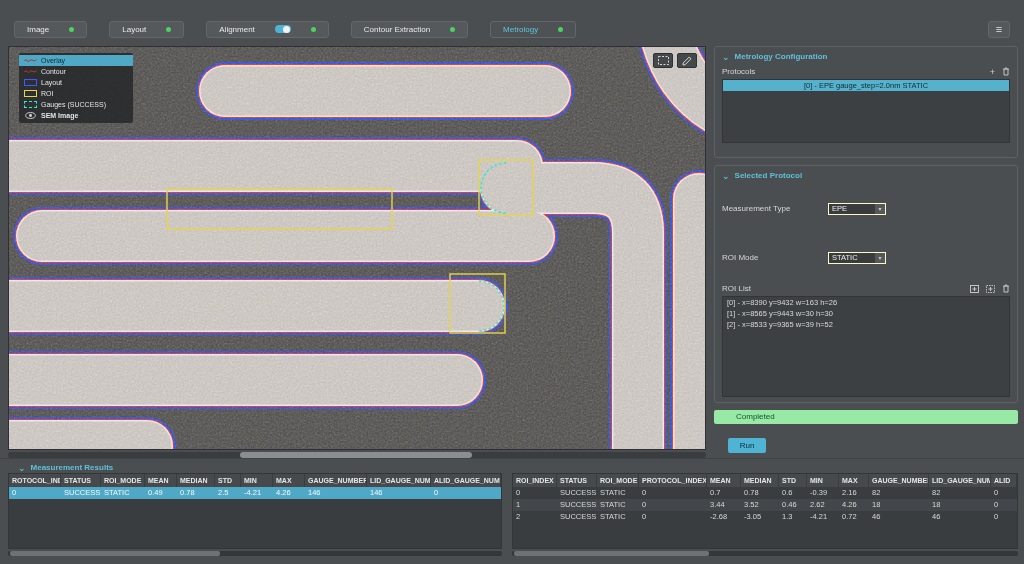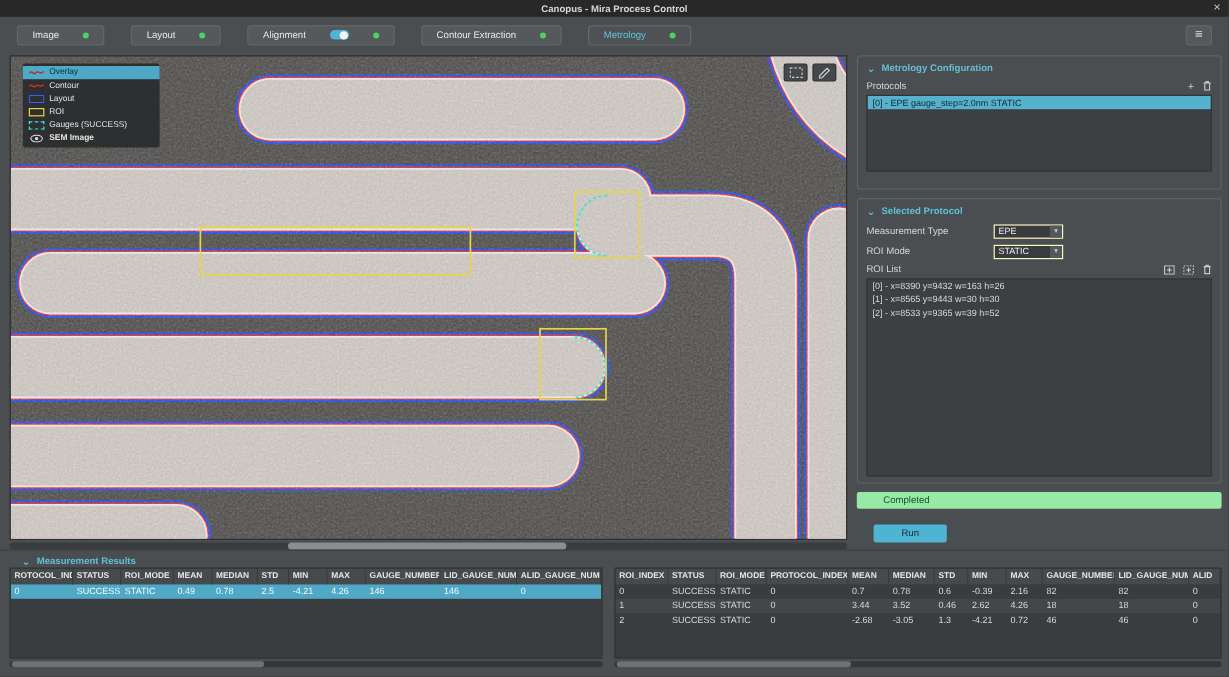"Canopus - Mira Process Control" div.titlebar { html: <div> <span>Canopus - Mira Process Control</span> <span>×</span> </div> -> none }
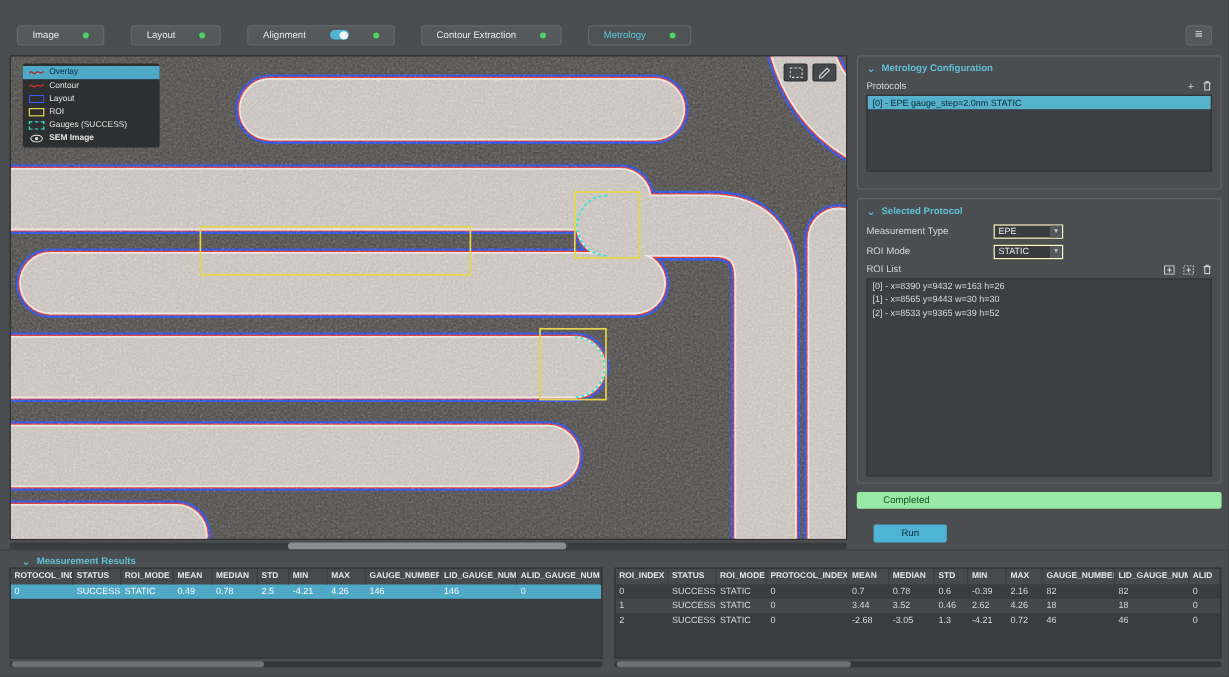"[0] - EPE gauge_step=2.0nm STATIC" .list-item.selected { text-align: none -> center }
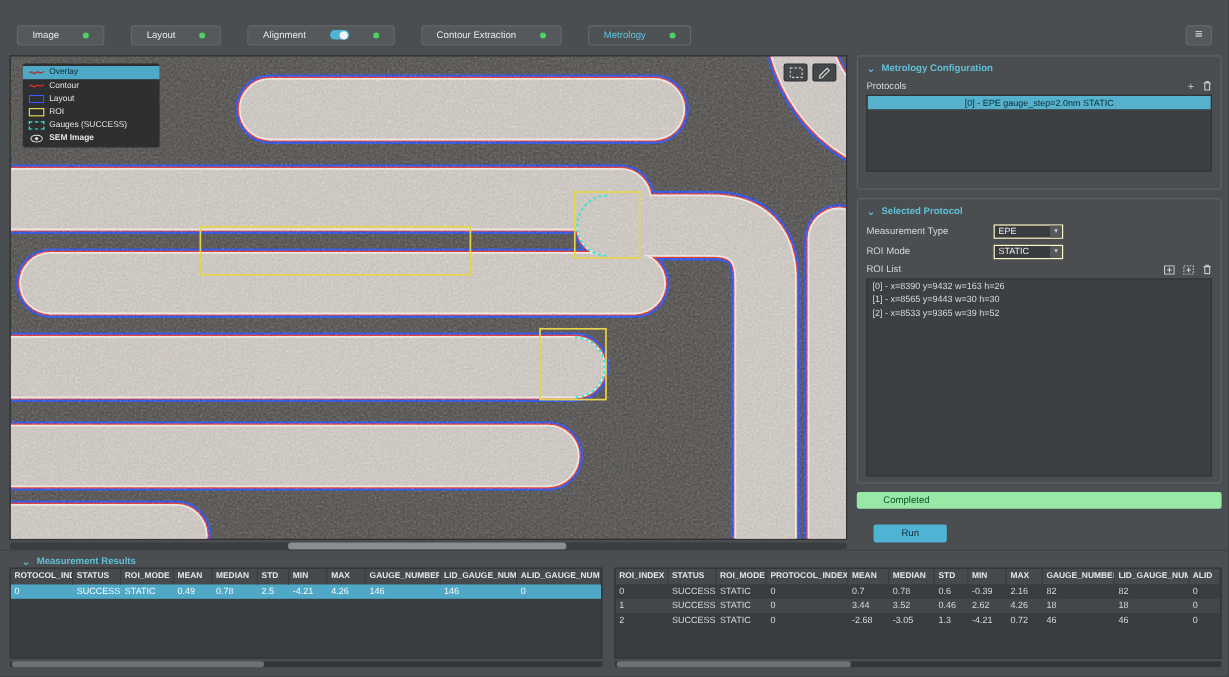"Measurement Type" .field { margin: 2px 0 -> 18px 0 }
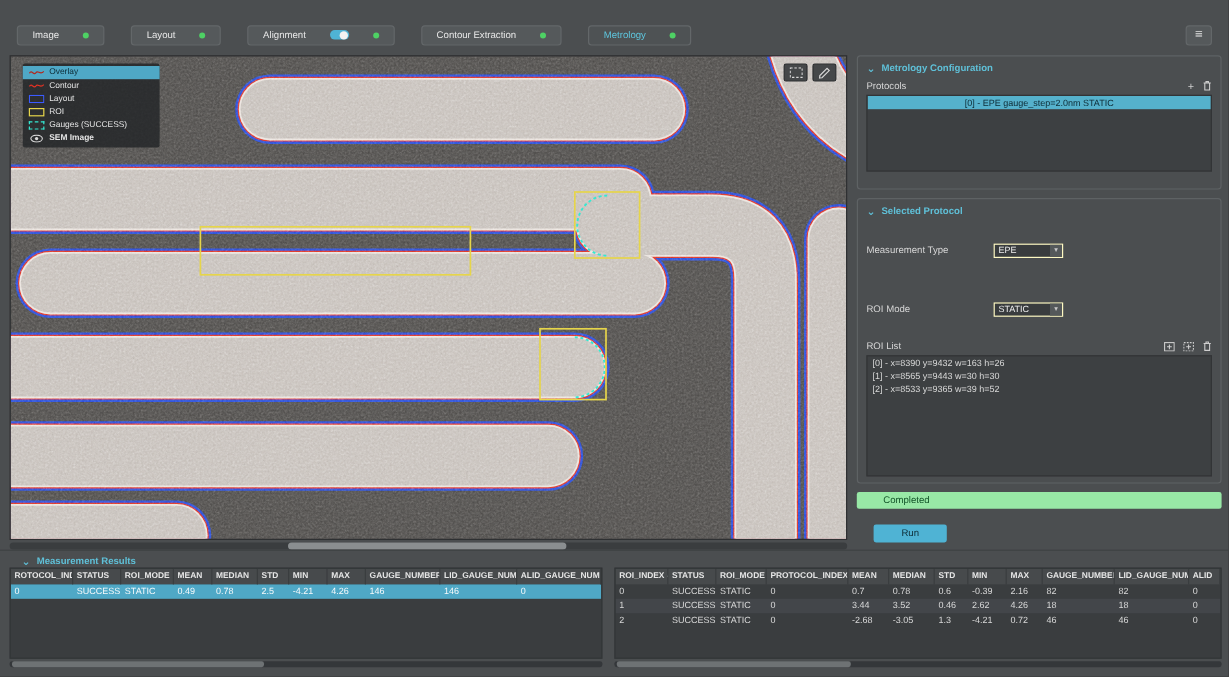"Run" .run-btn { width: 61px -> 38px }
